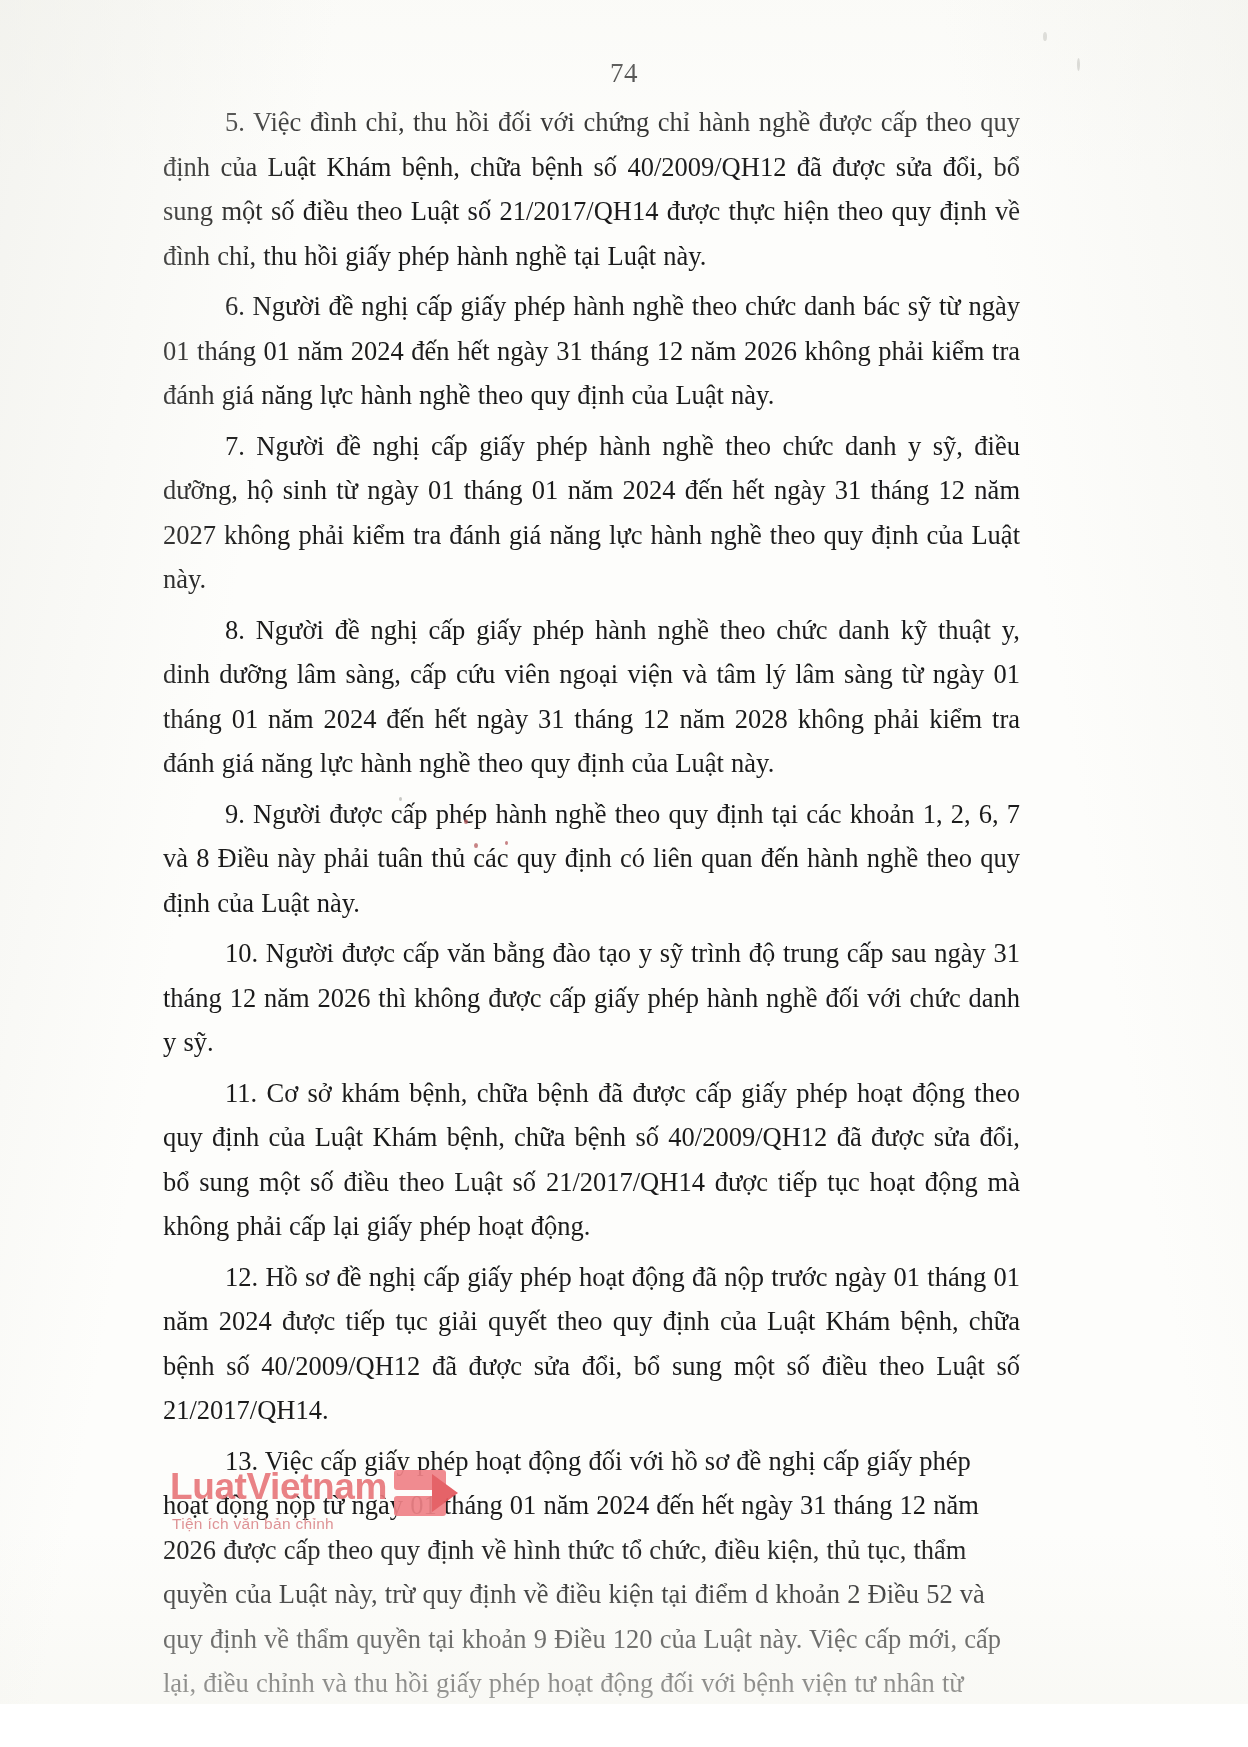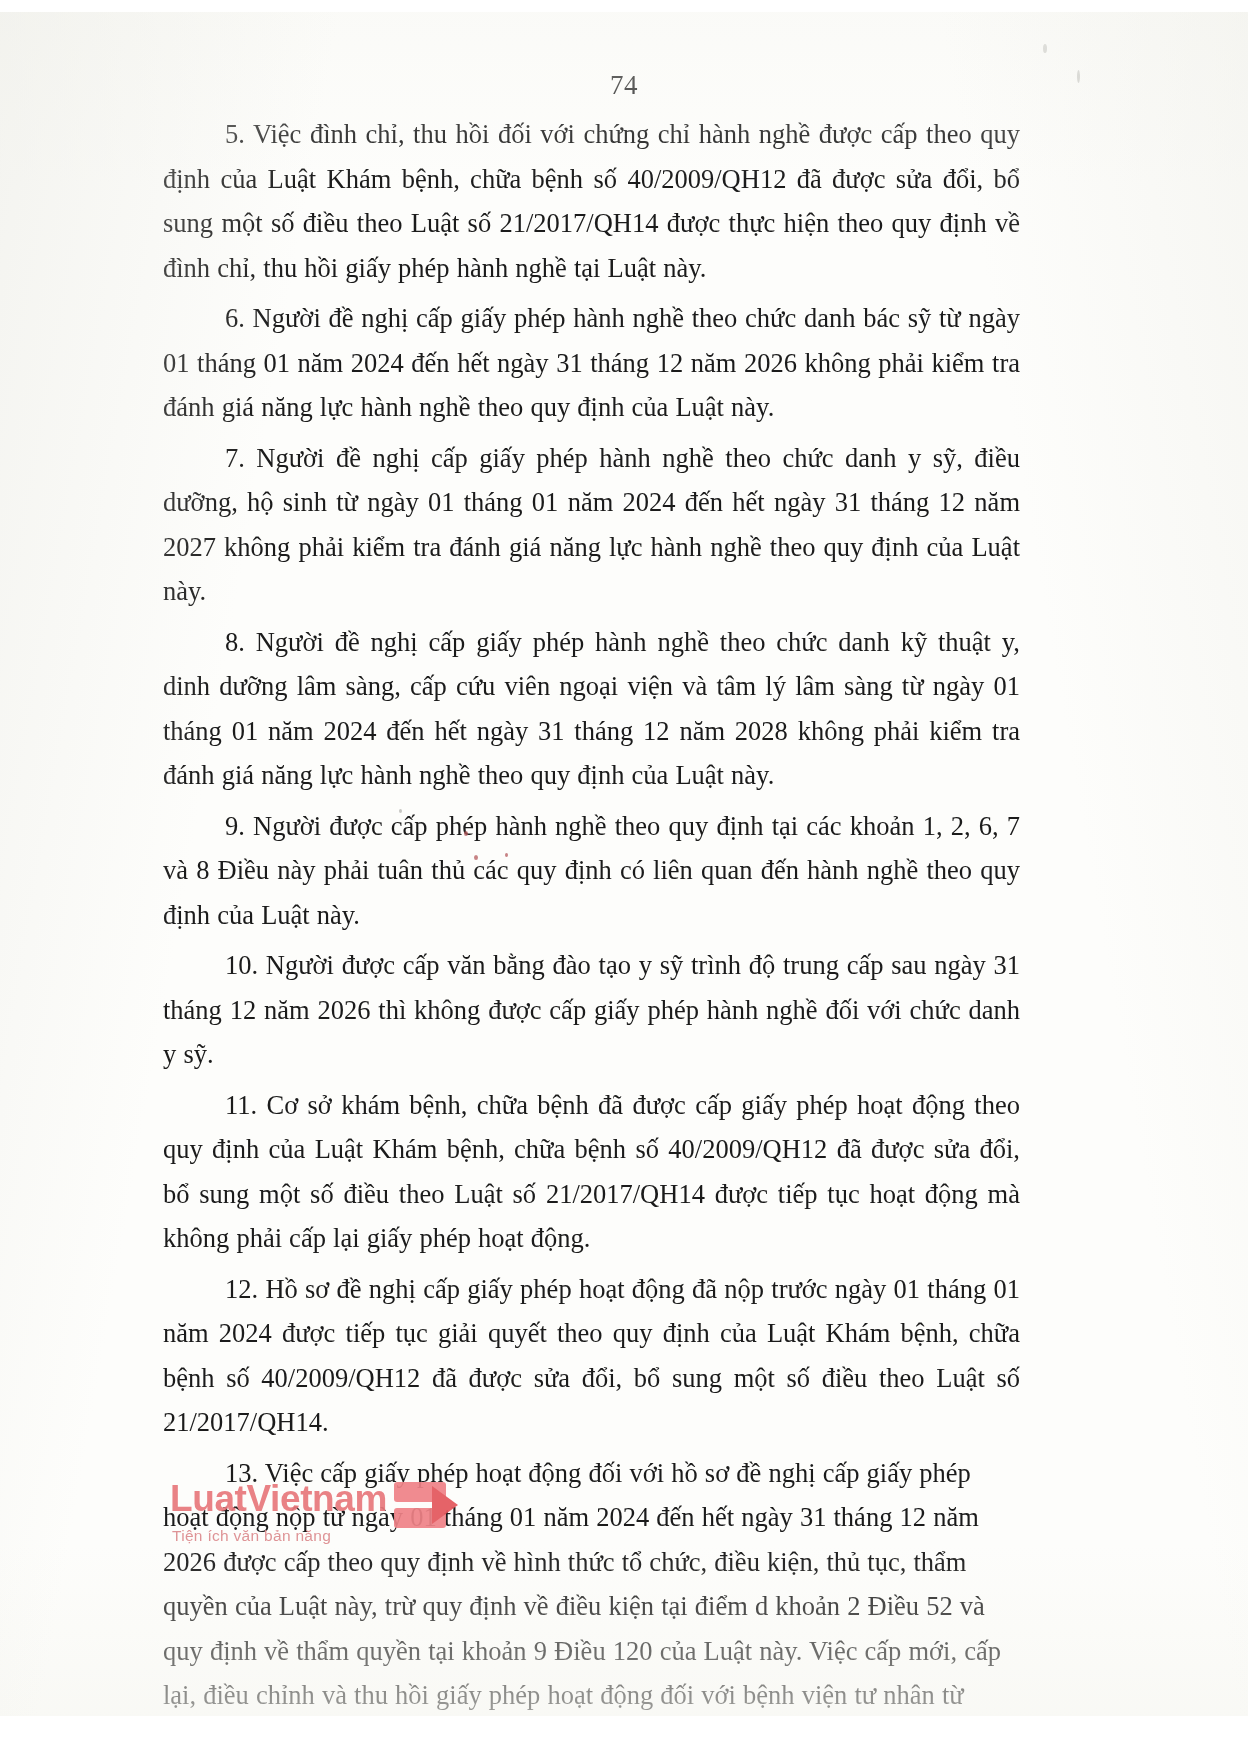"LuatVietnam" .page { margin: 12px auto -> 0 auto }
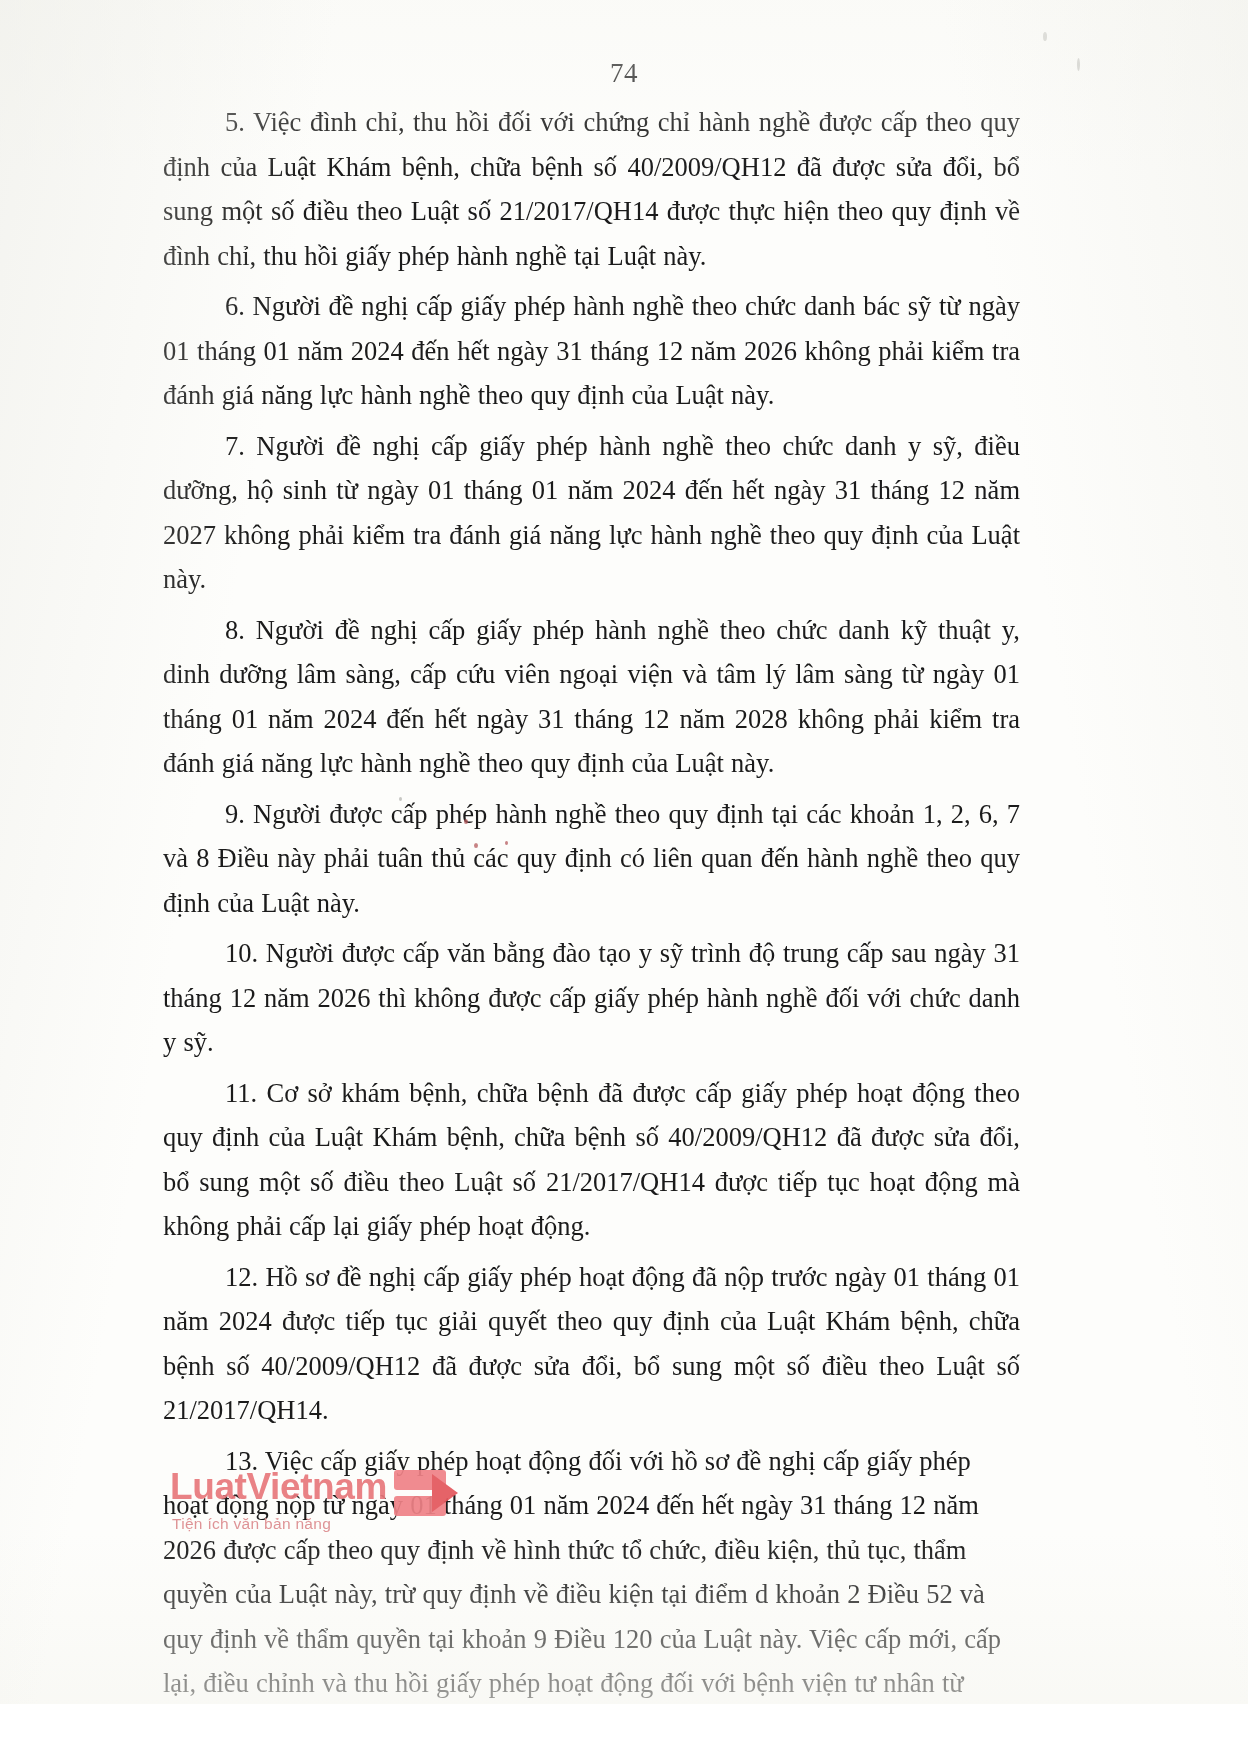"Tiện ích văn bản năng" span.wm-sub { text: năng -> chỉnh }
